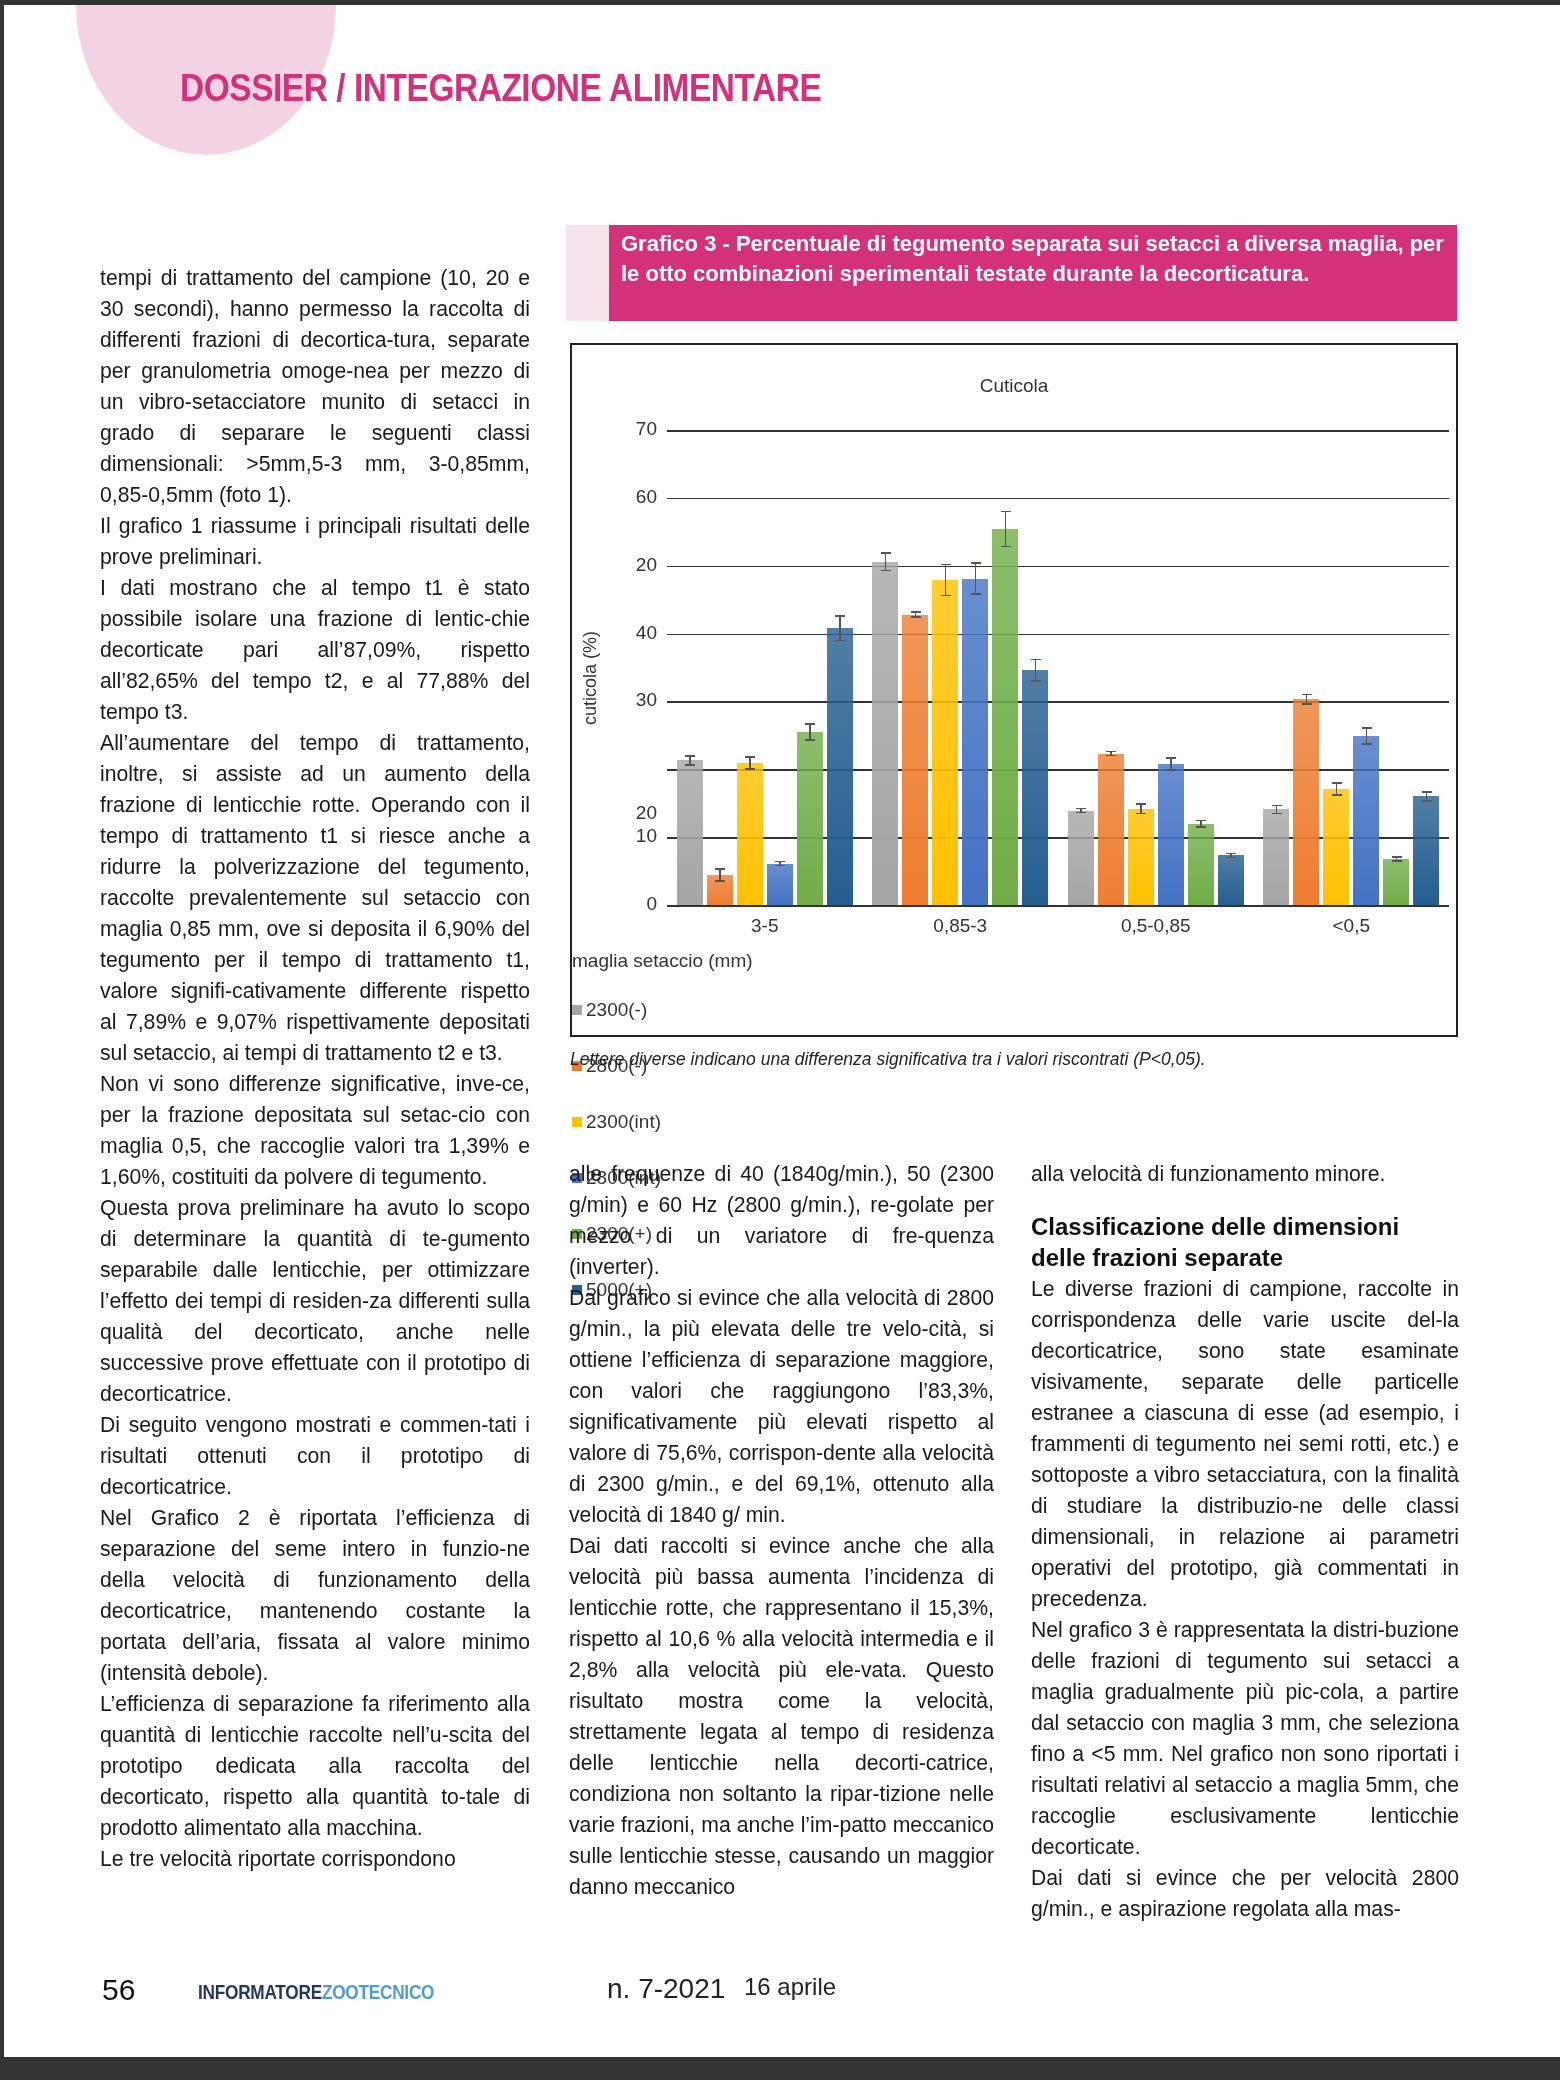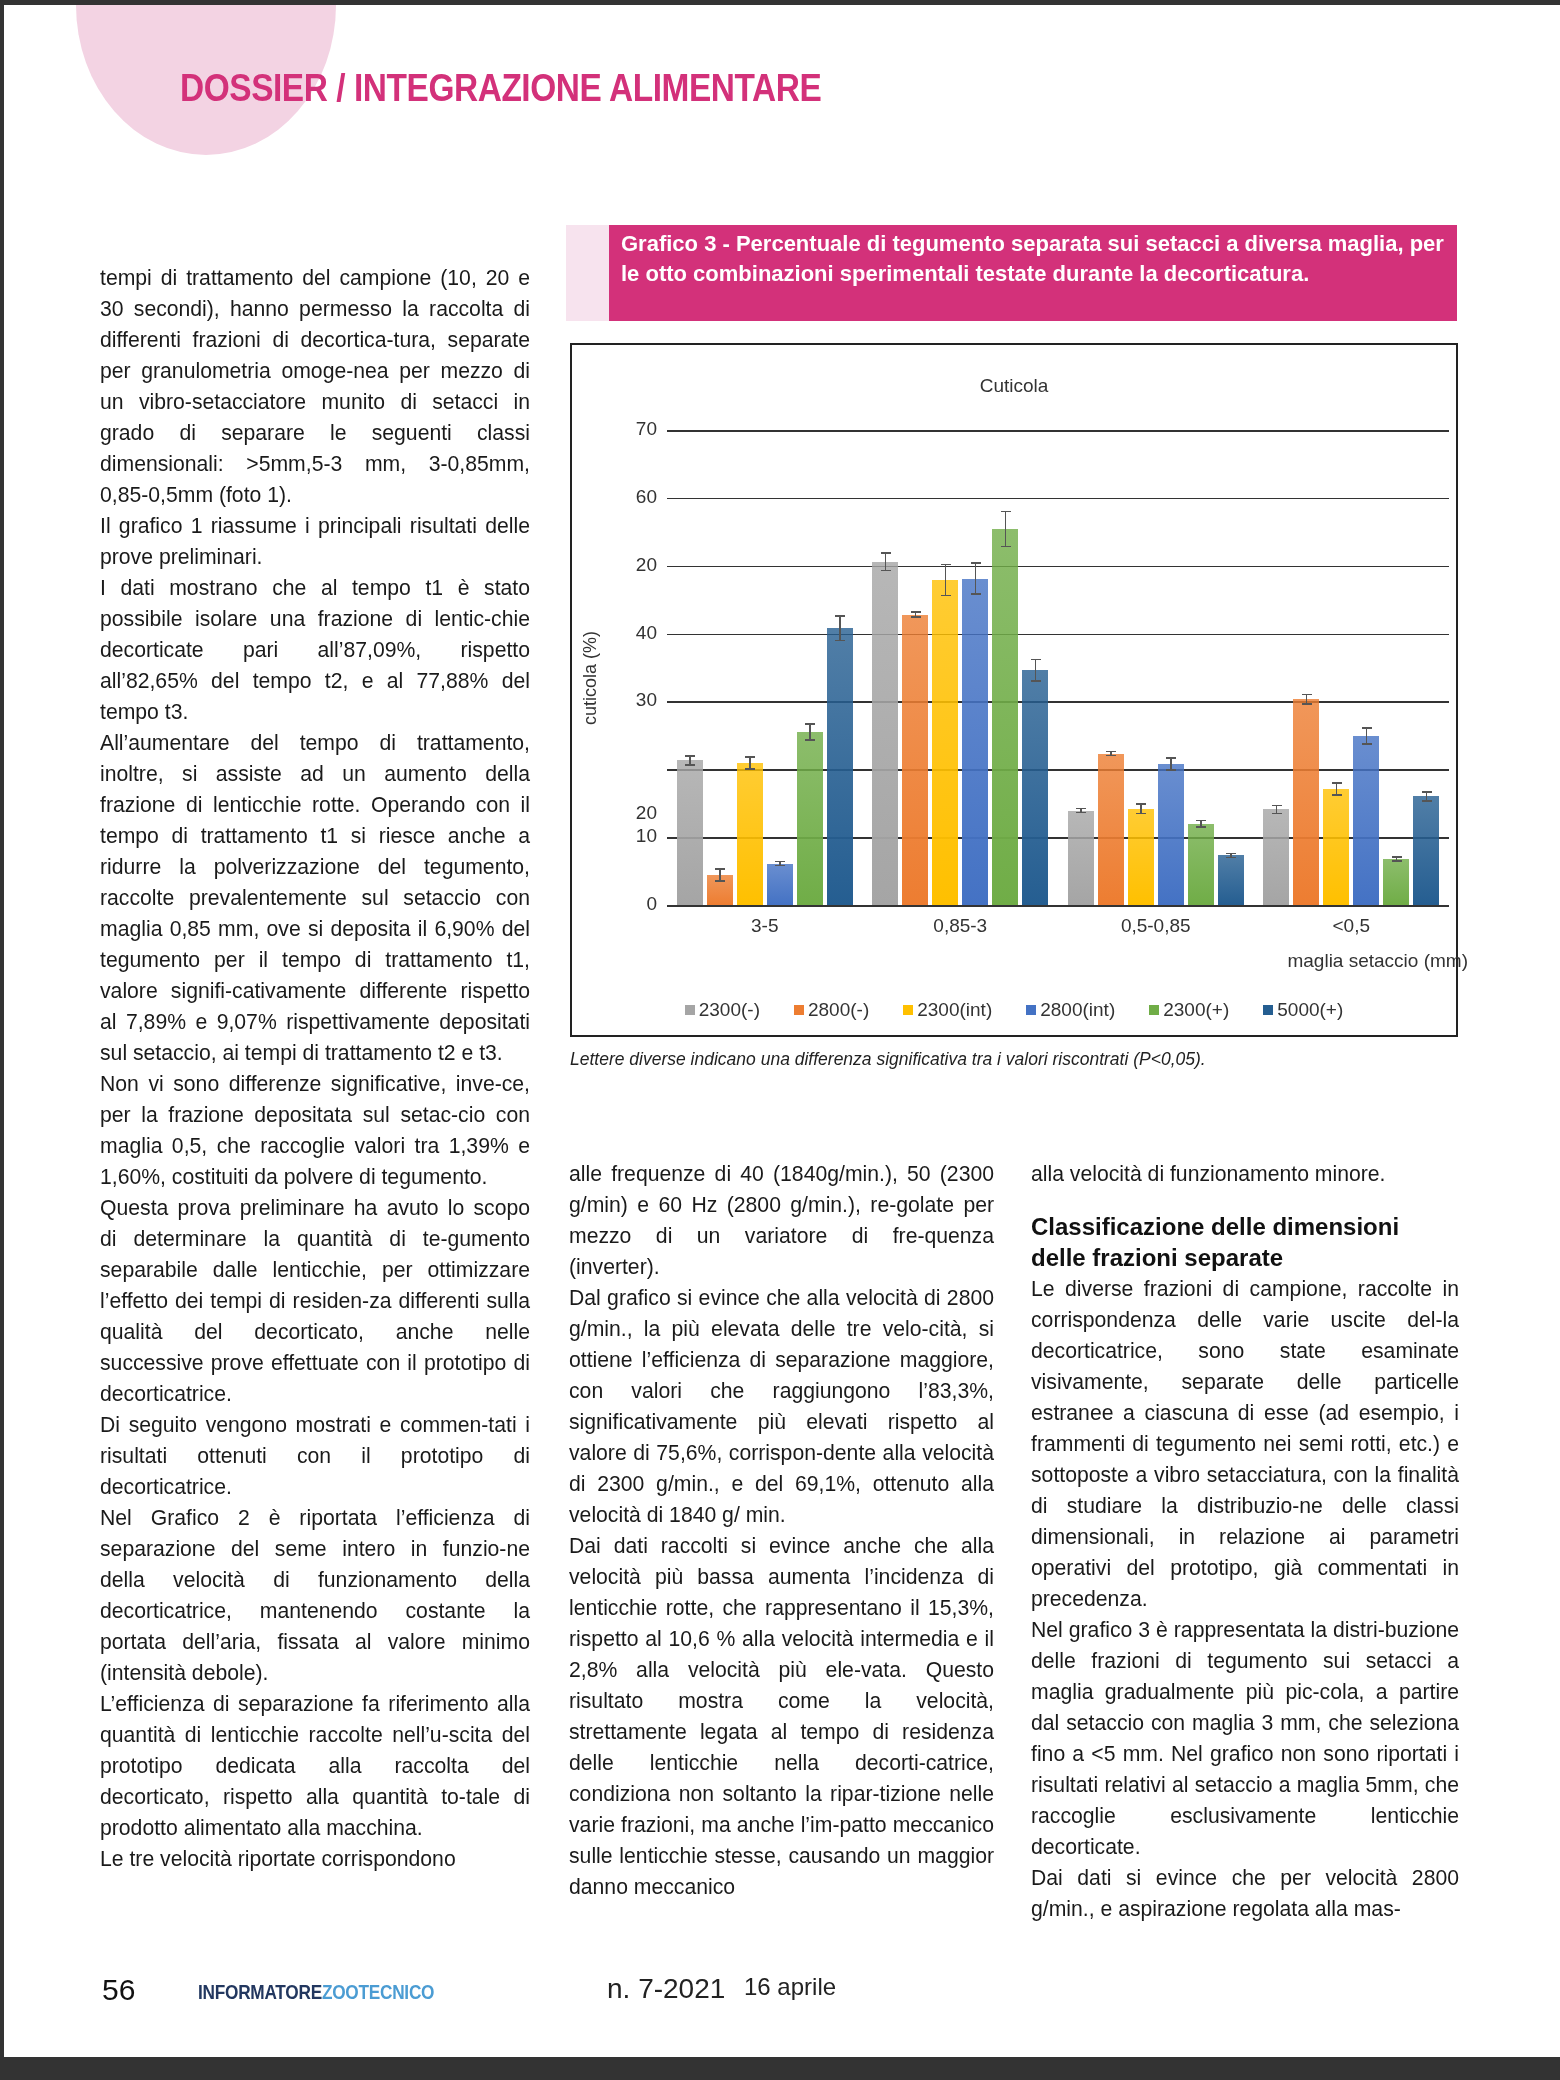"maglia setaccio (mm)" .x-label { padding-left: 12px -> none; text-align: right -> left }
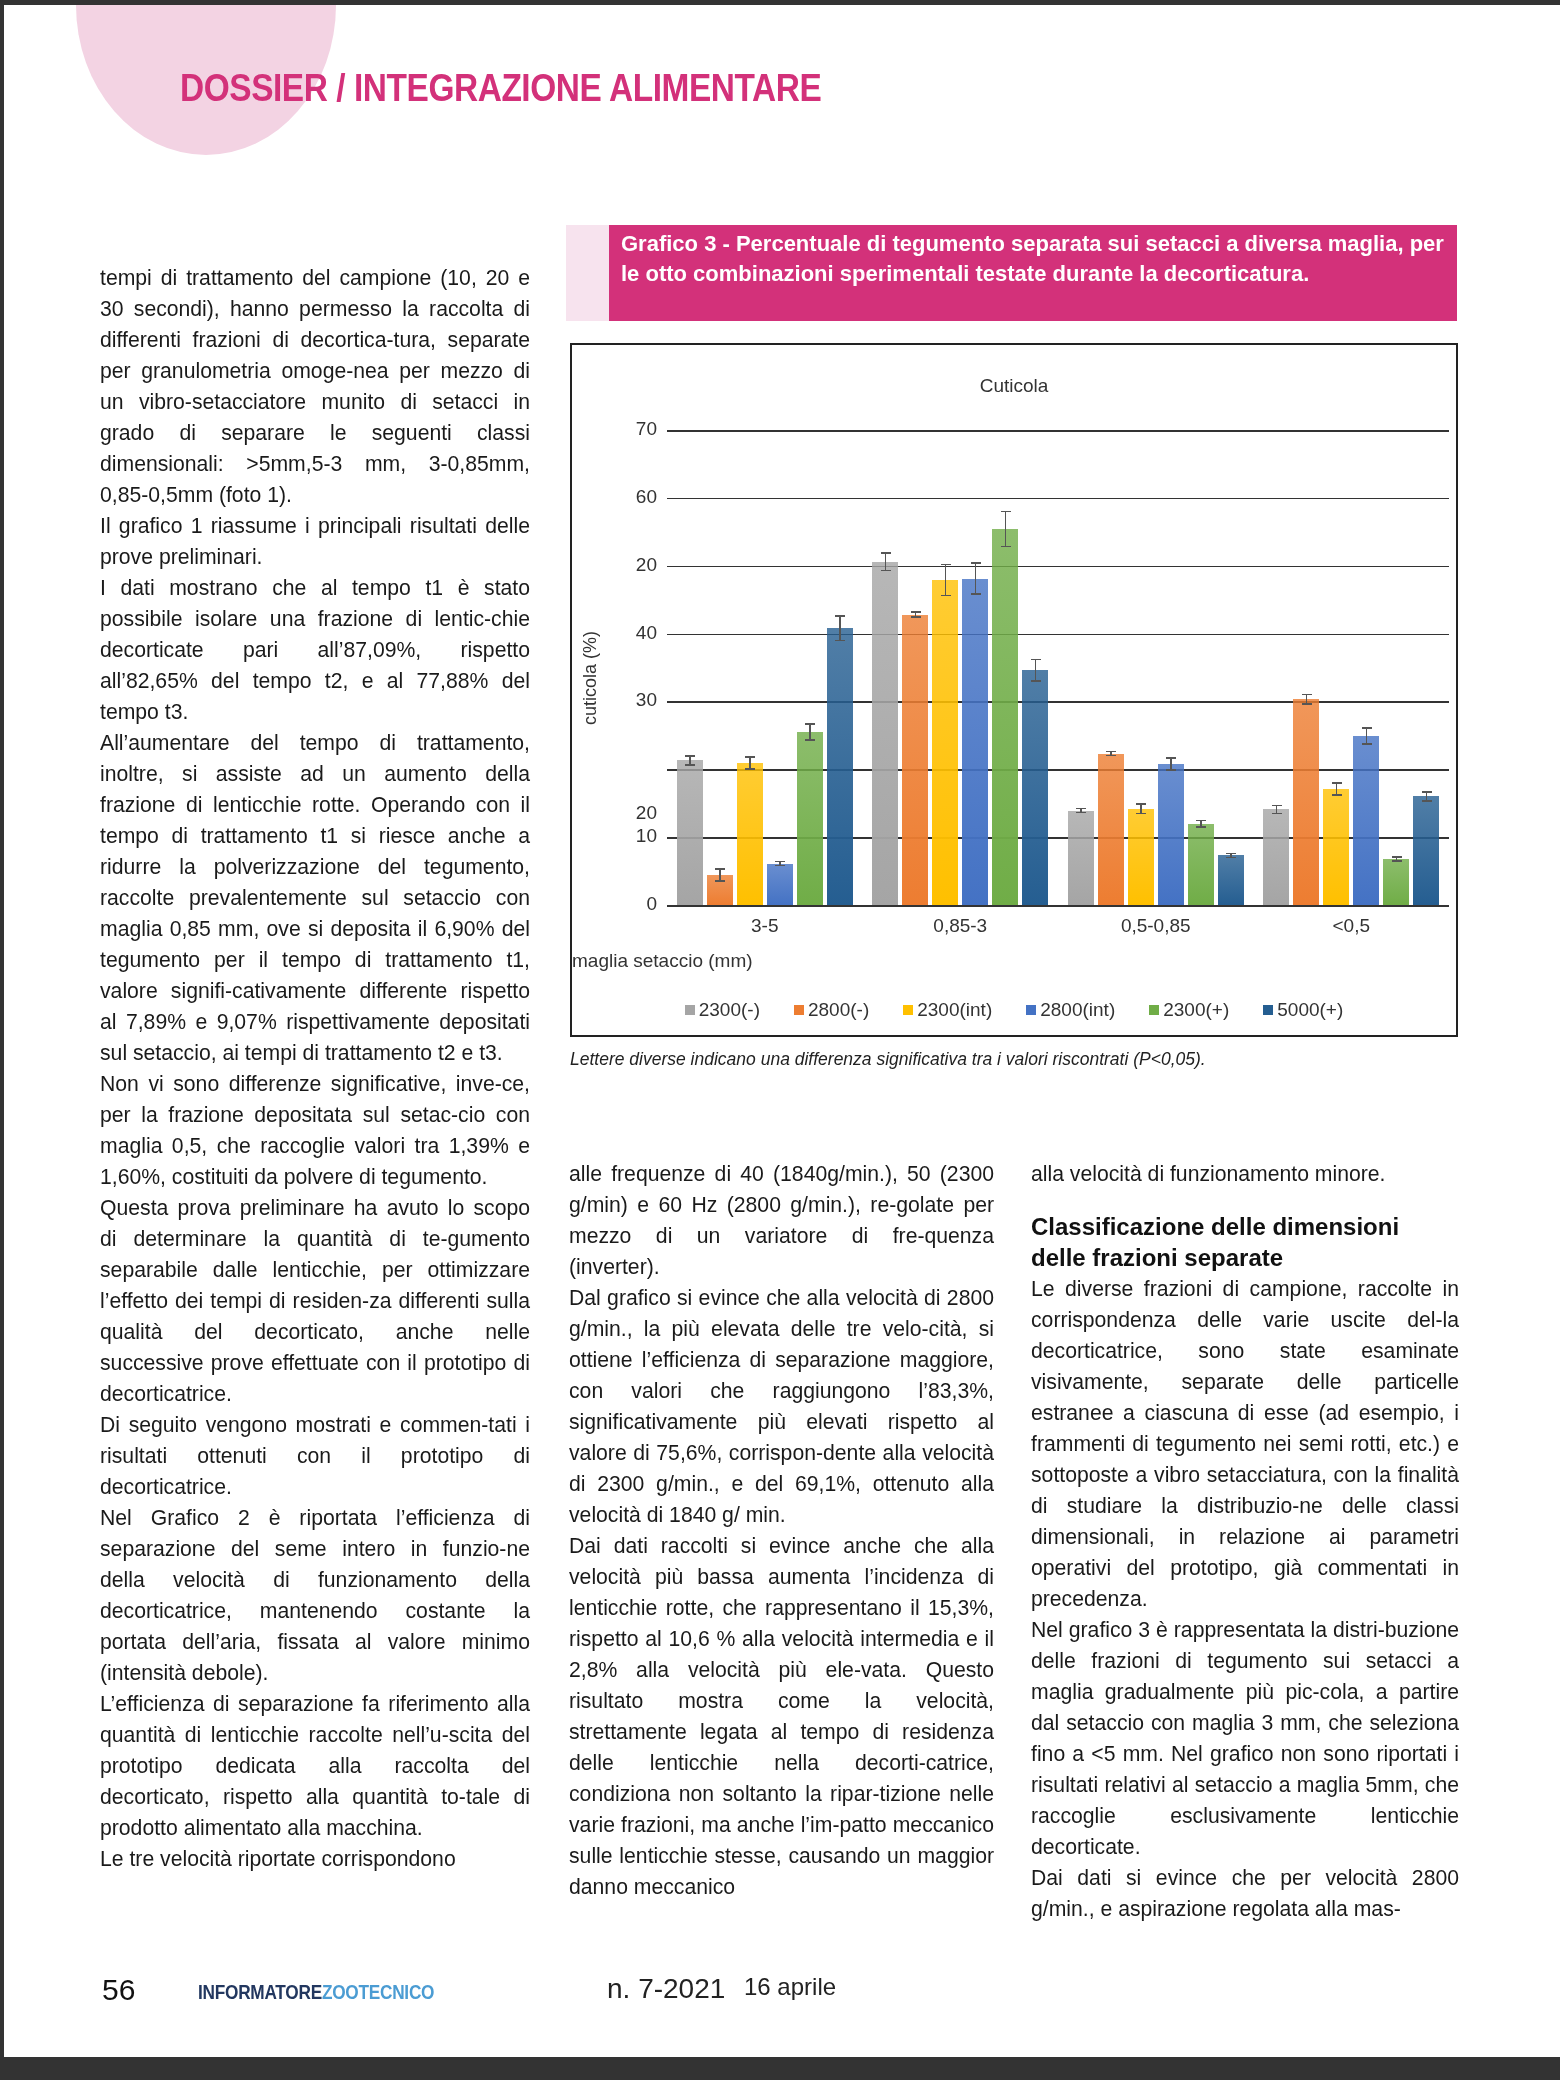"2300(-)" .legend { flex-direction: none -> column }
